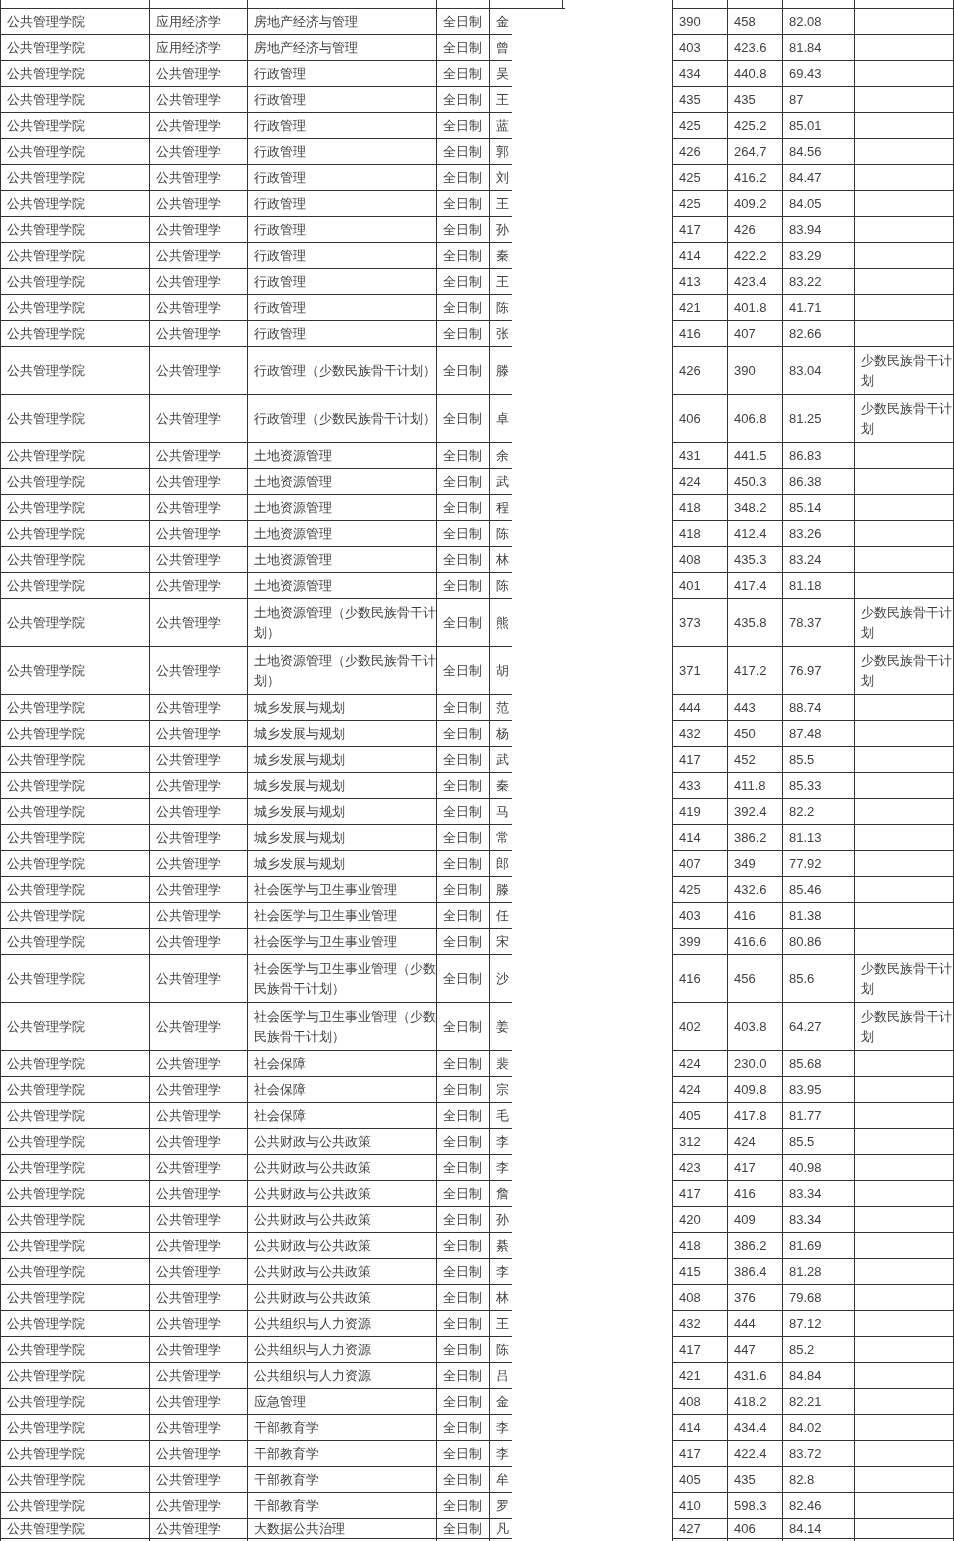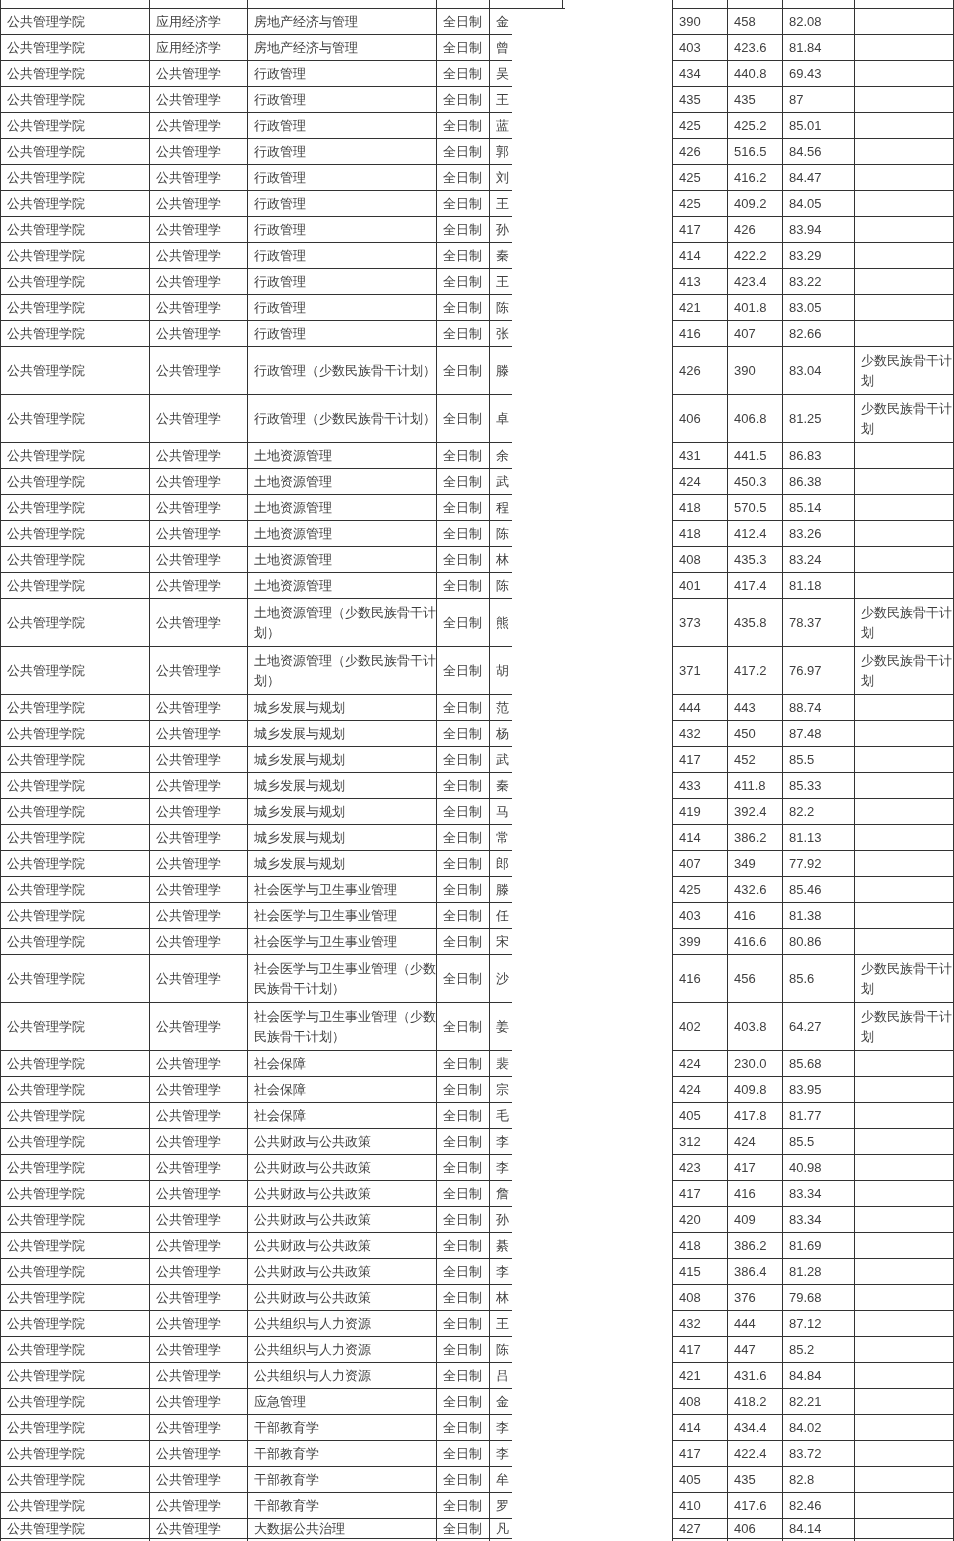"516.5" td { text: 516.5 -> 264.7 }
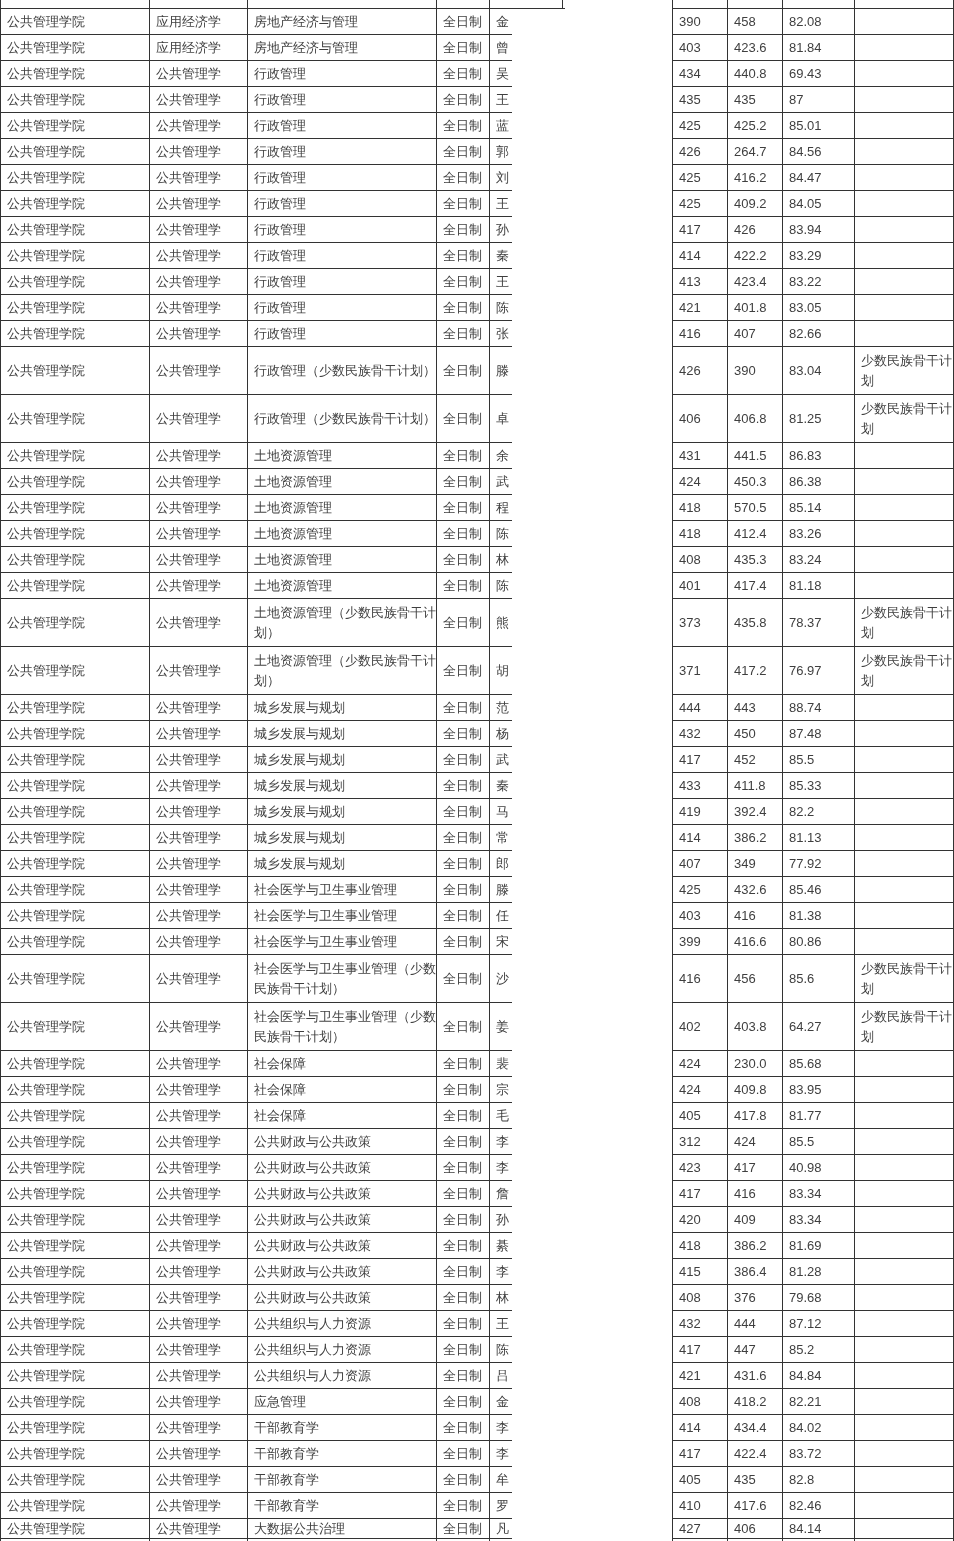"83.05" td { text: 83.05 -> 41.71 }
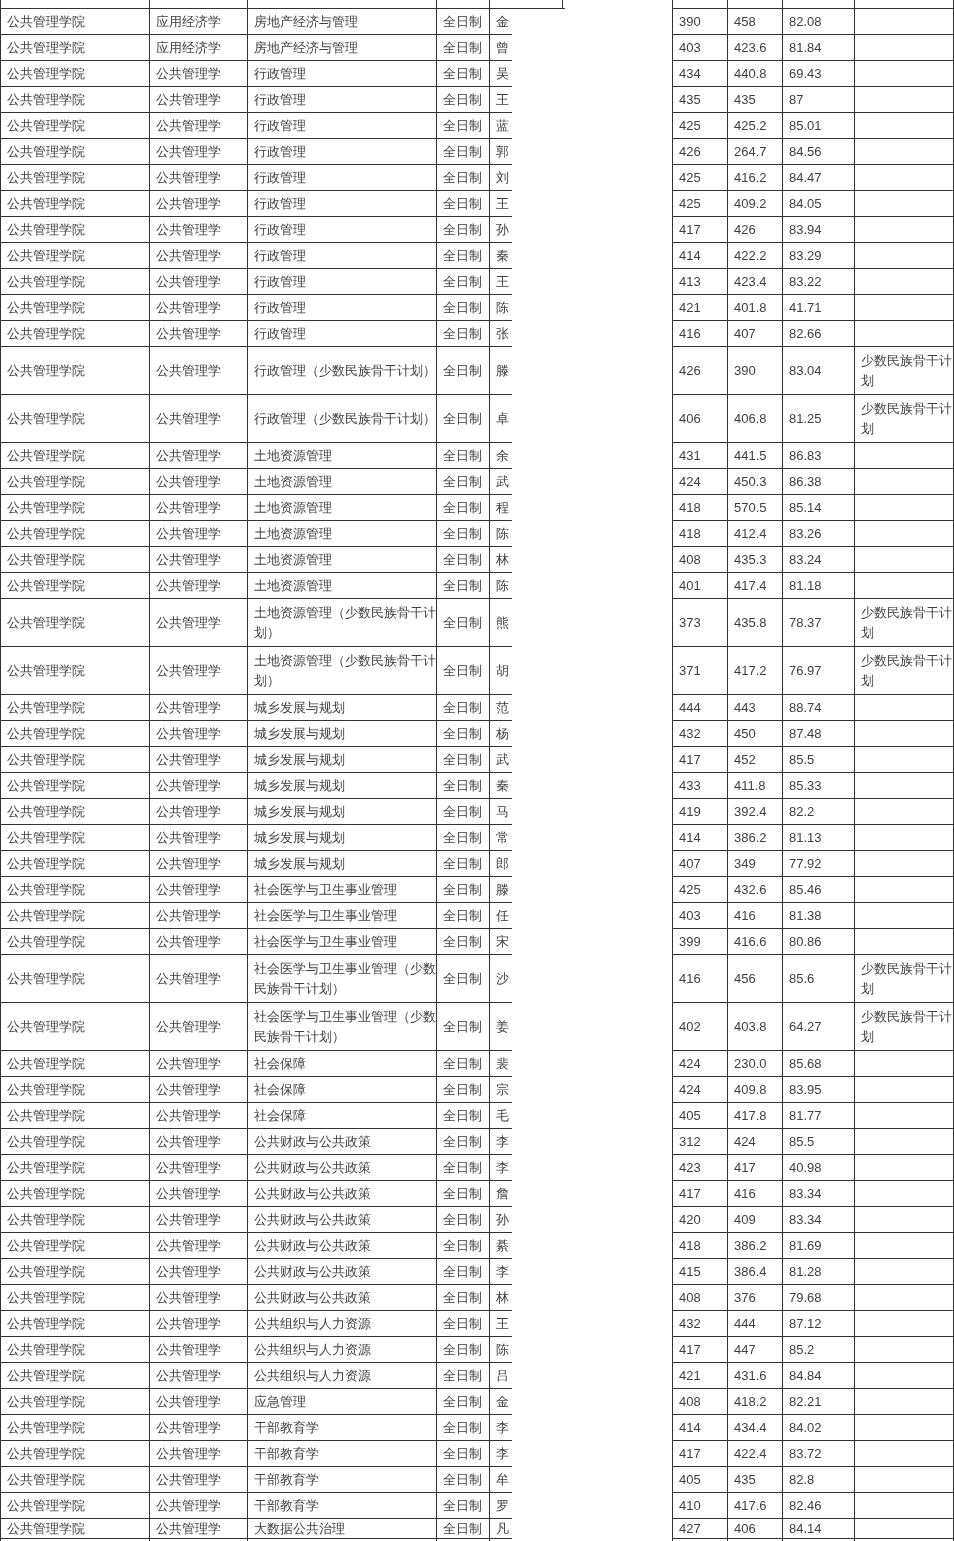"570.5" td { text: 570.5 -> 348.2 }
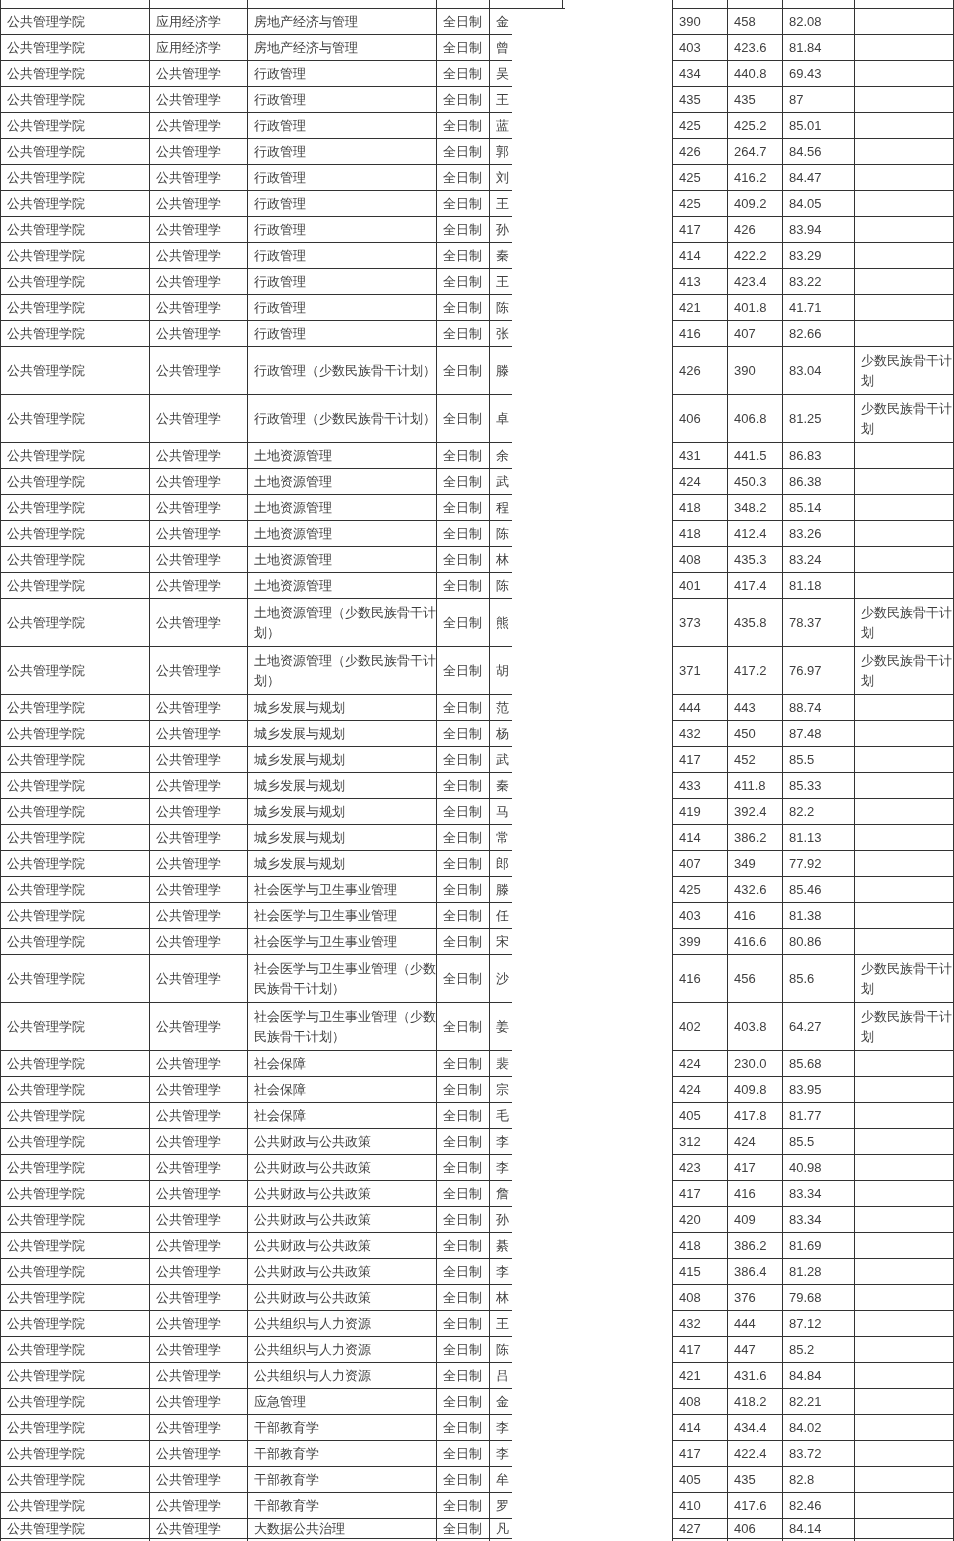"417.6" td { text: 417.6 -> 598.3 }
